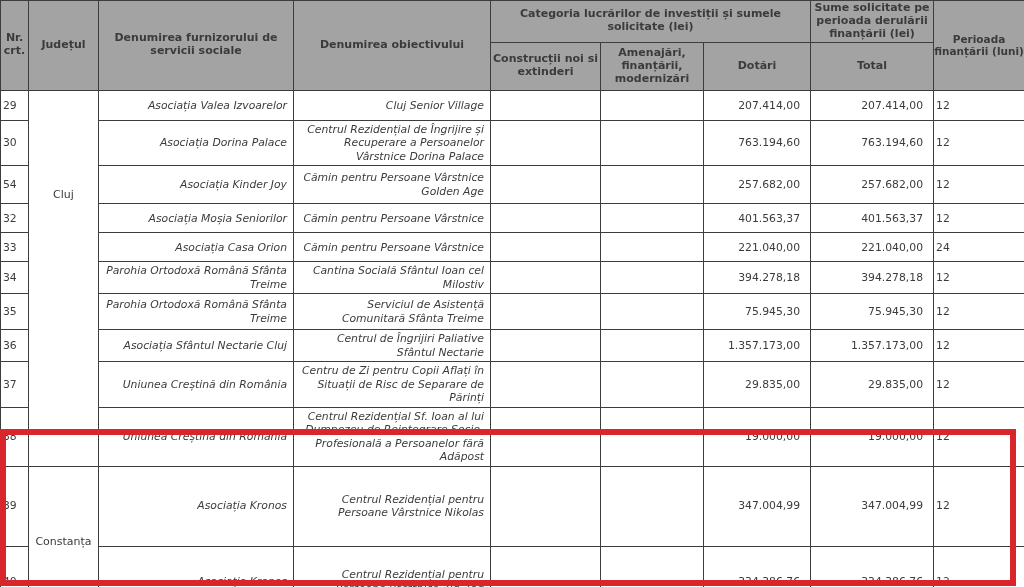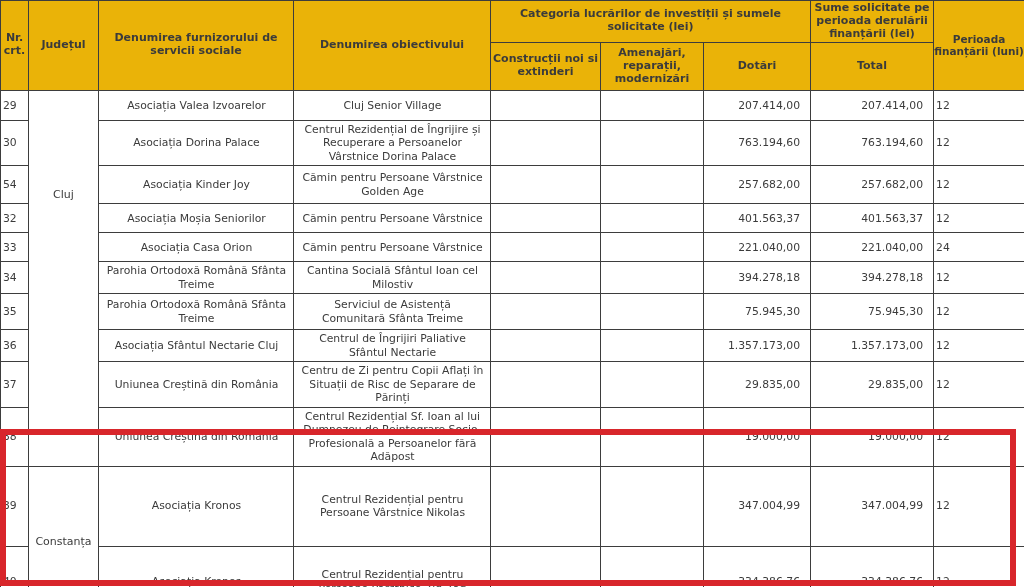"Categoria lucrărilor de investiții și" thead th { background: #eab308 -> #a3a3a3 }
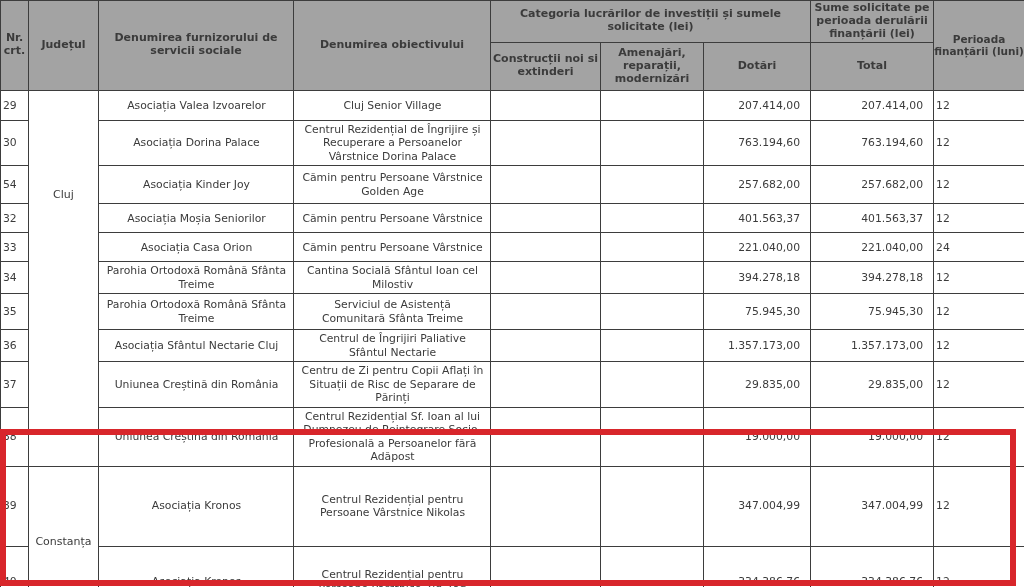"Amenajări, reparații, modernizări" th { text: reparații -> finanțării }
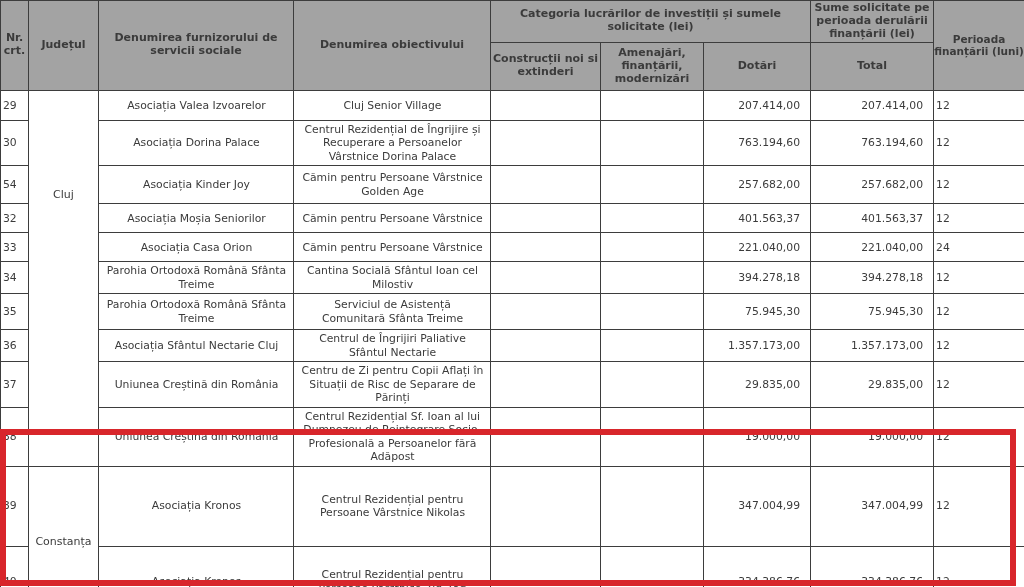"Asociația Valea Izvoarelor" td.l { font-style: none -> italic; text-align: center -> right }
